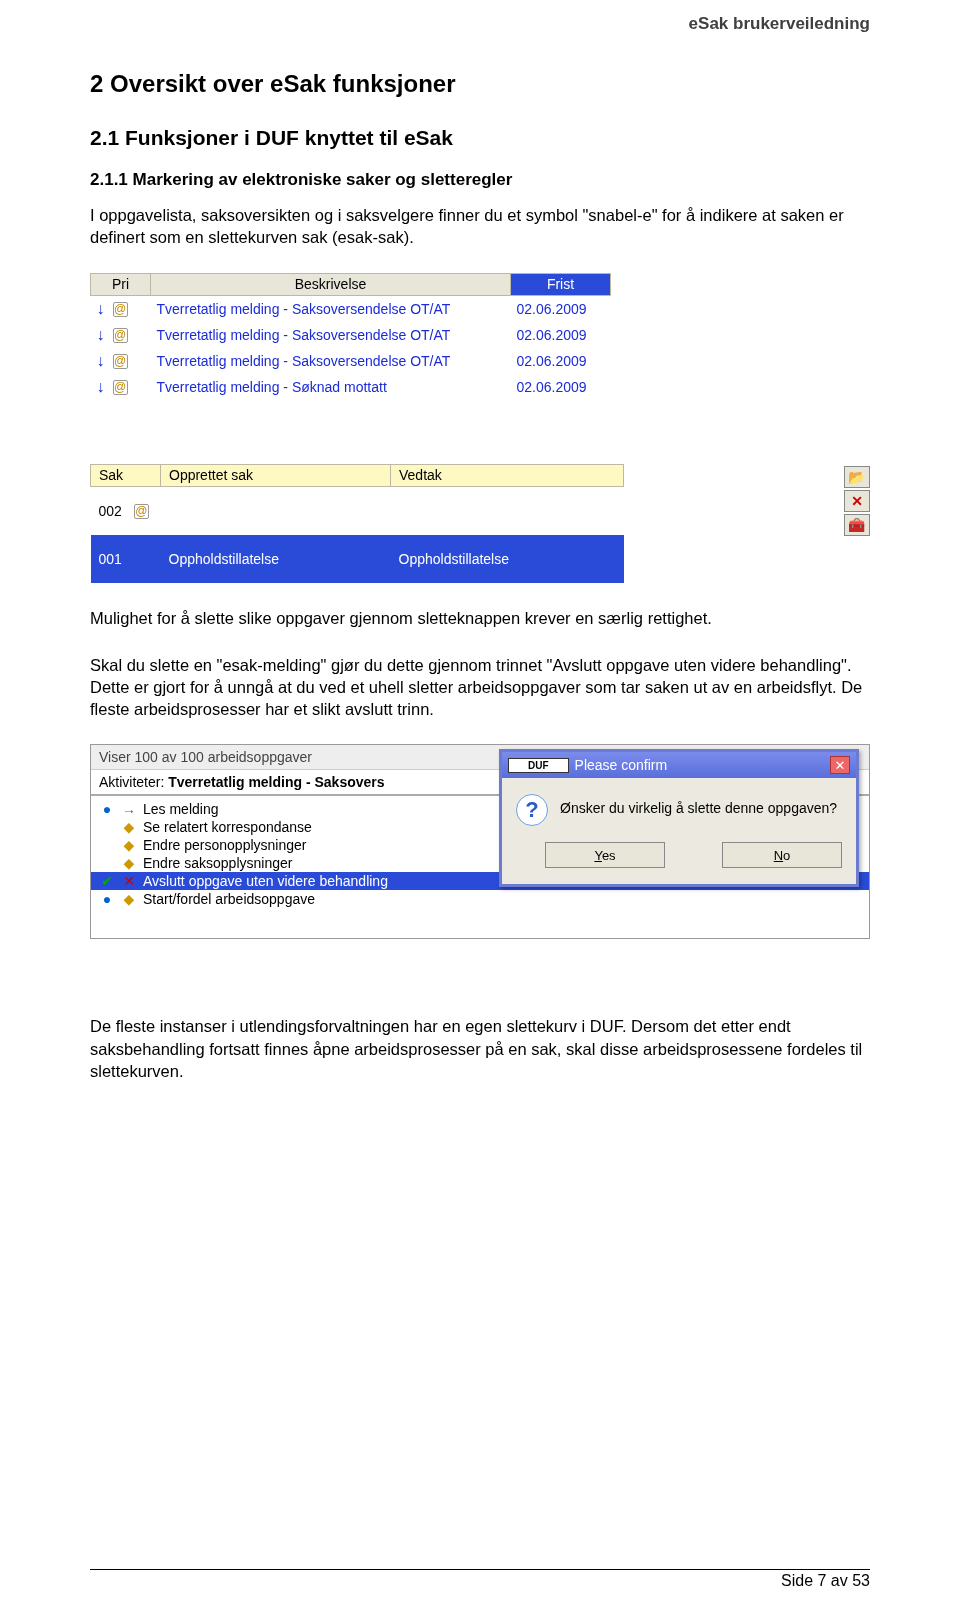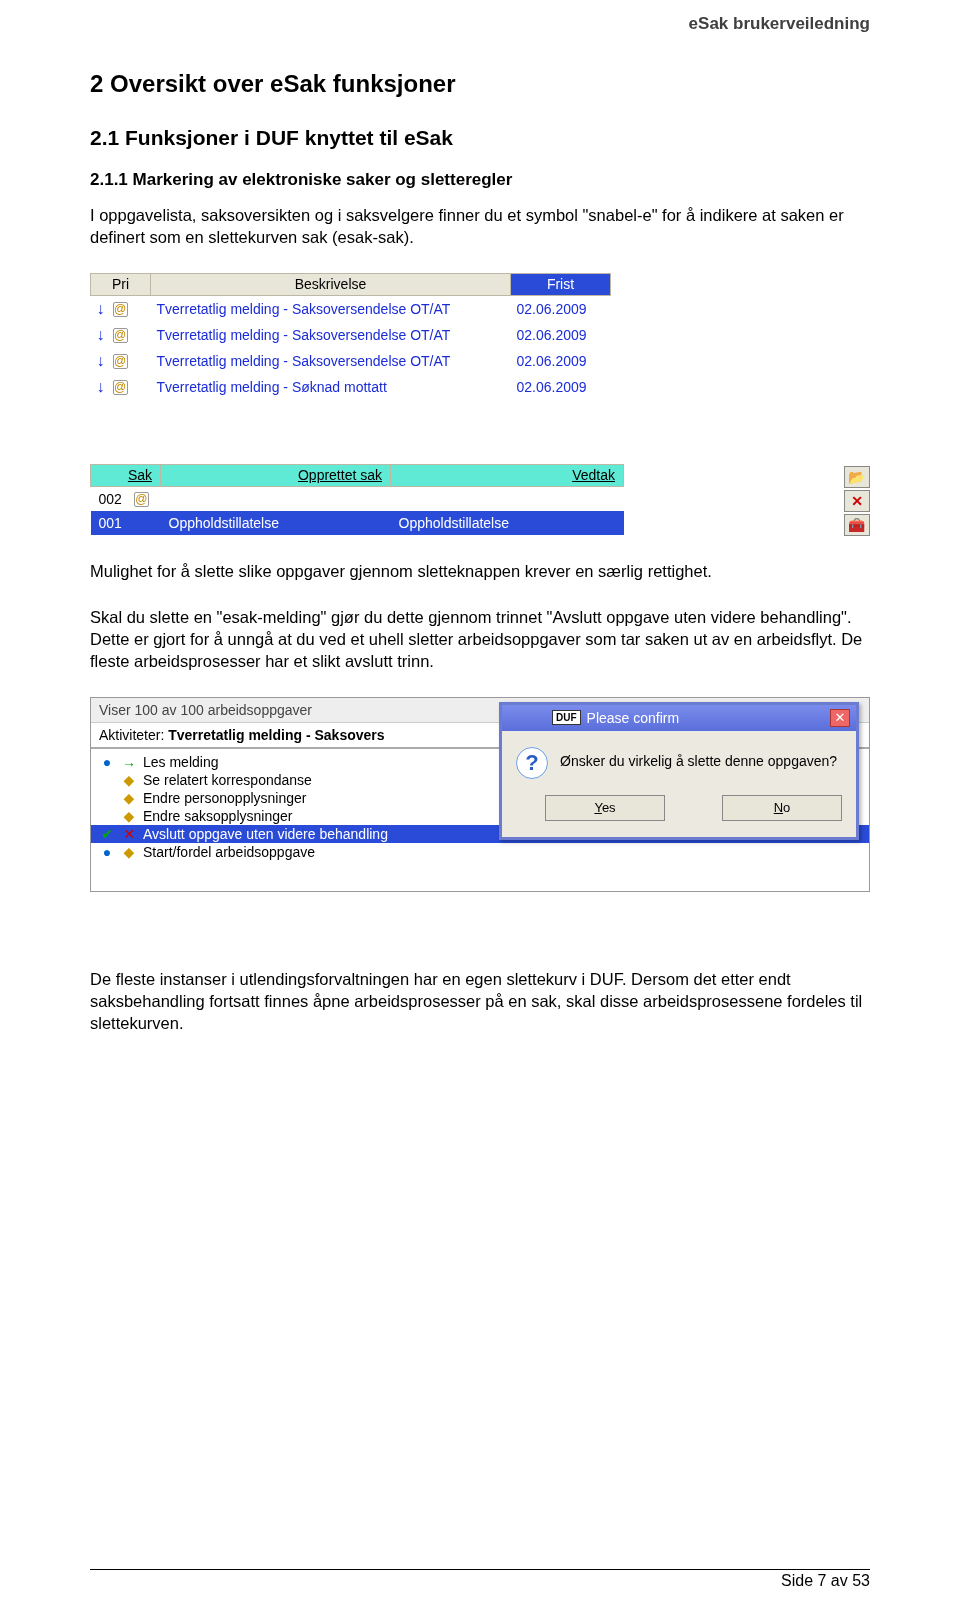"Sak" .tbl2 th { background: #5eead4 -> #fef9c3; text-align: right -> left; text-decoration: underline -> none }
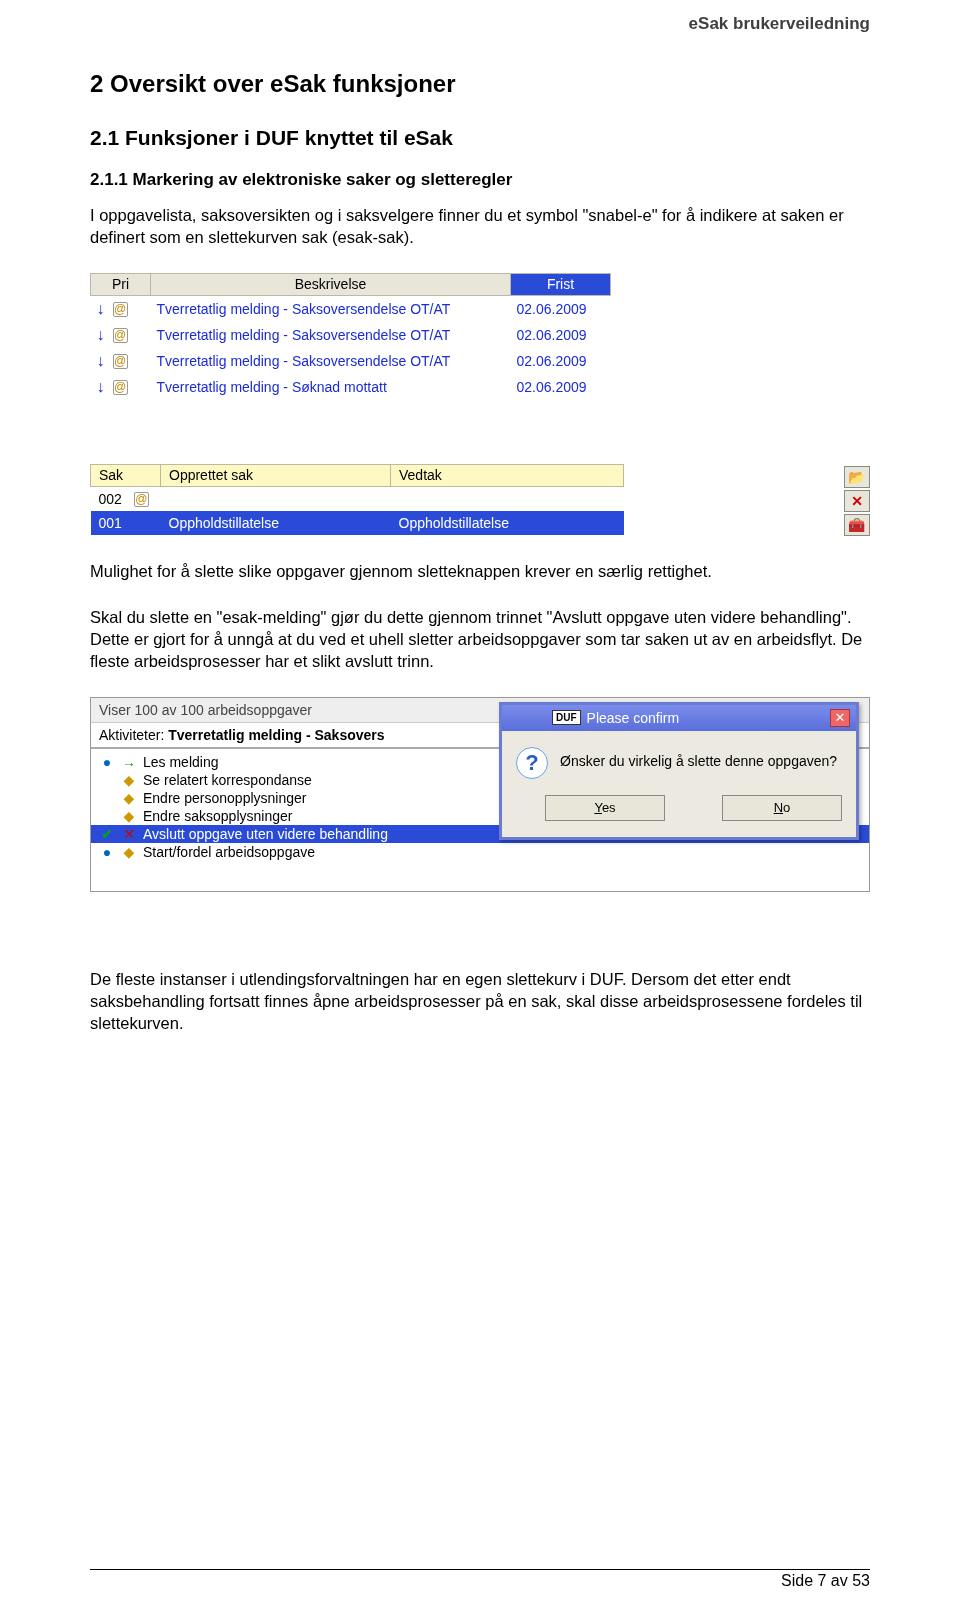"002 @" .tbl2 td { padding: 4px 8px -> 16px 8px }
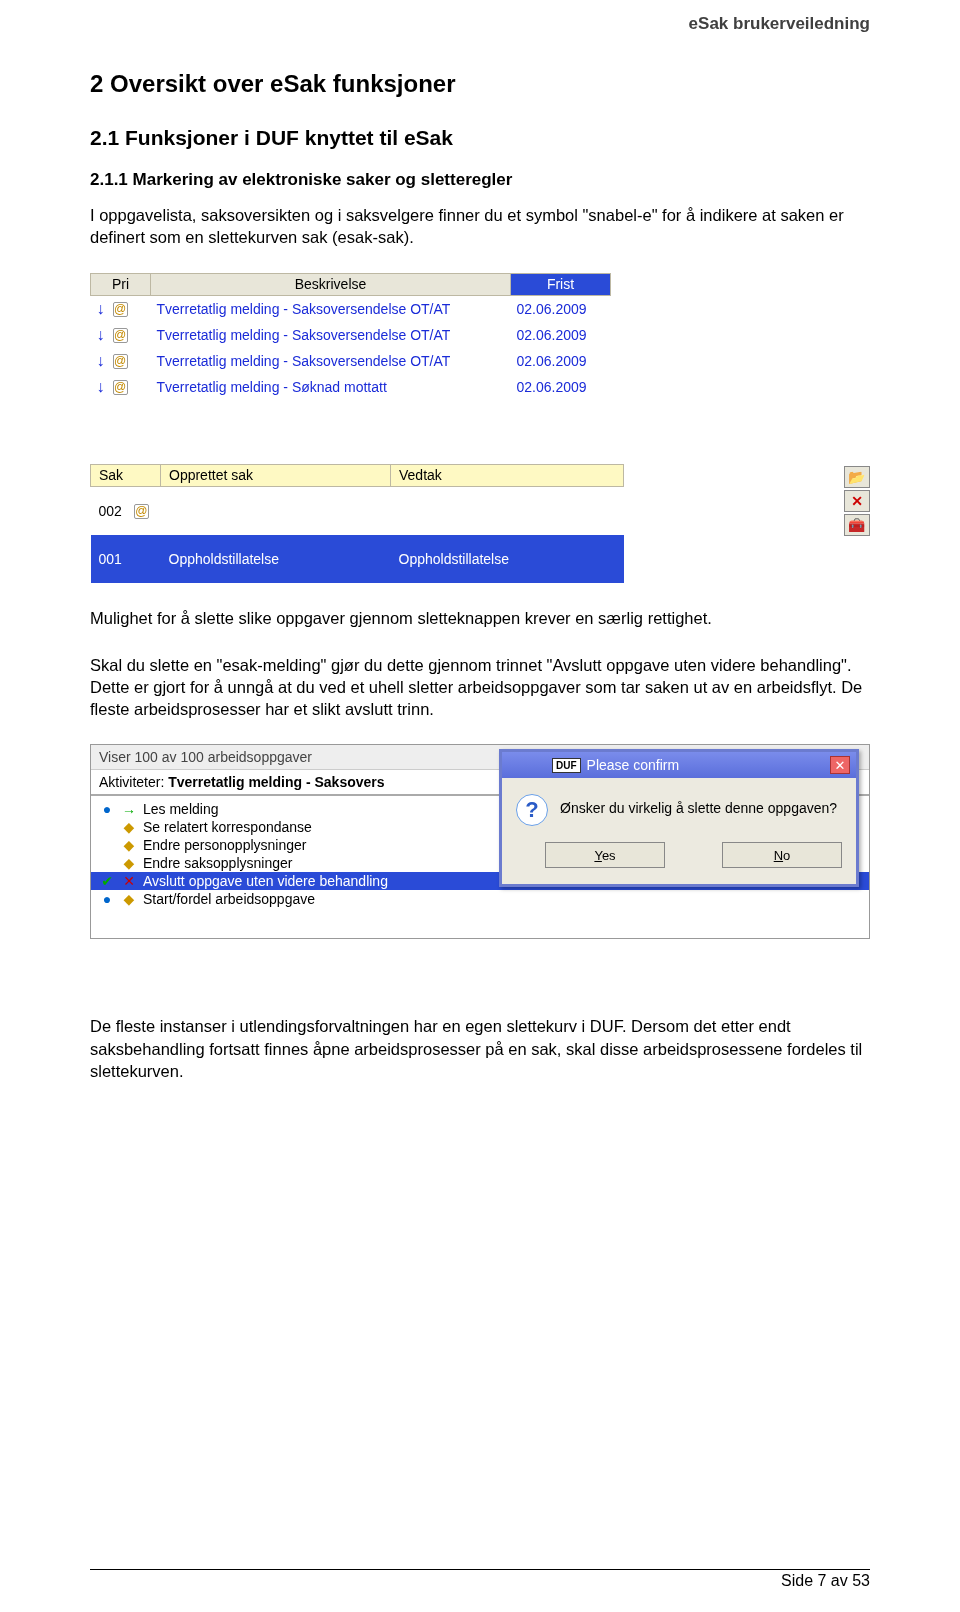"DUF" .dlg-title .duf { margin-left: 44px -> none; padding: 1px 3px -> 1px 19px }
